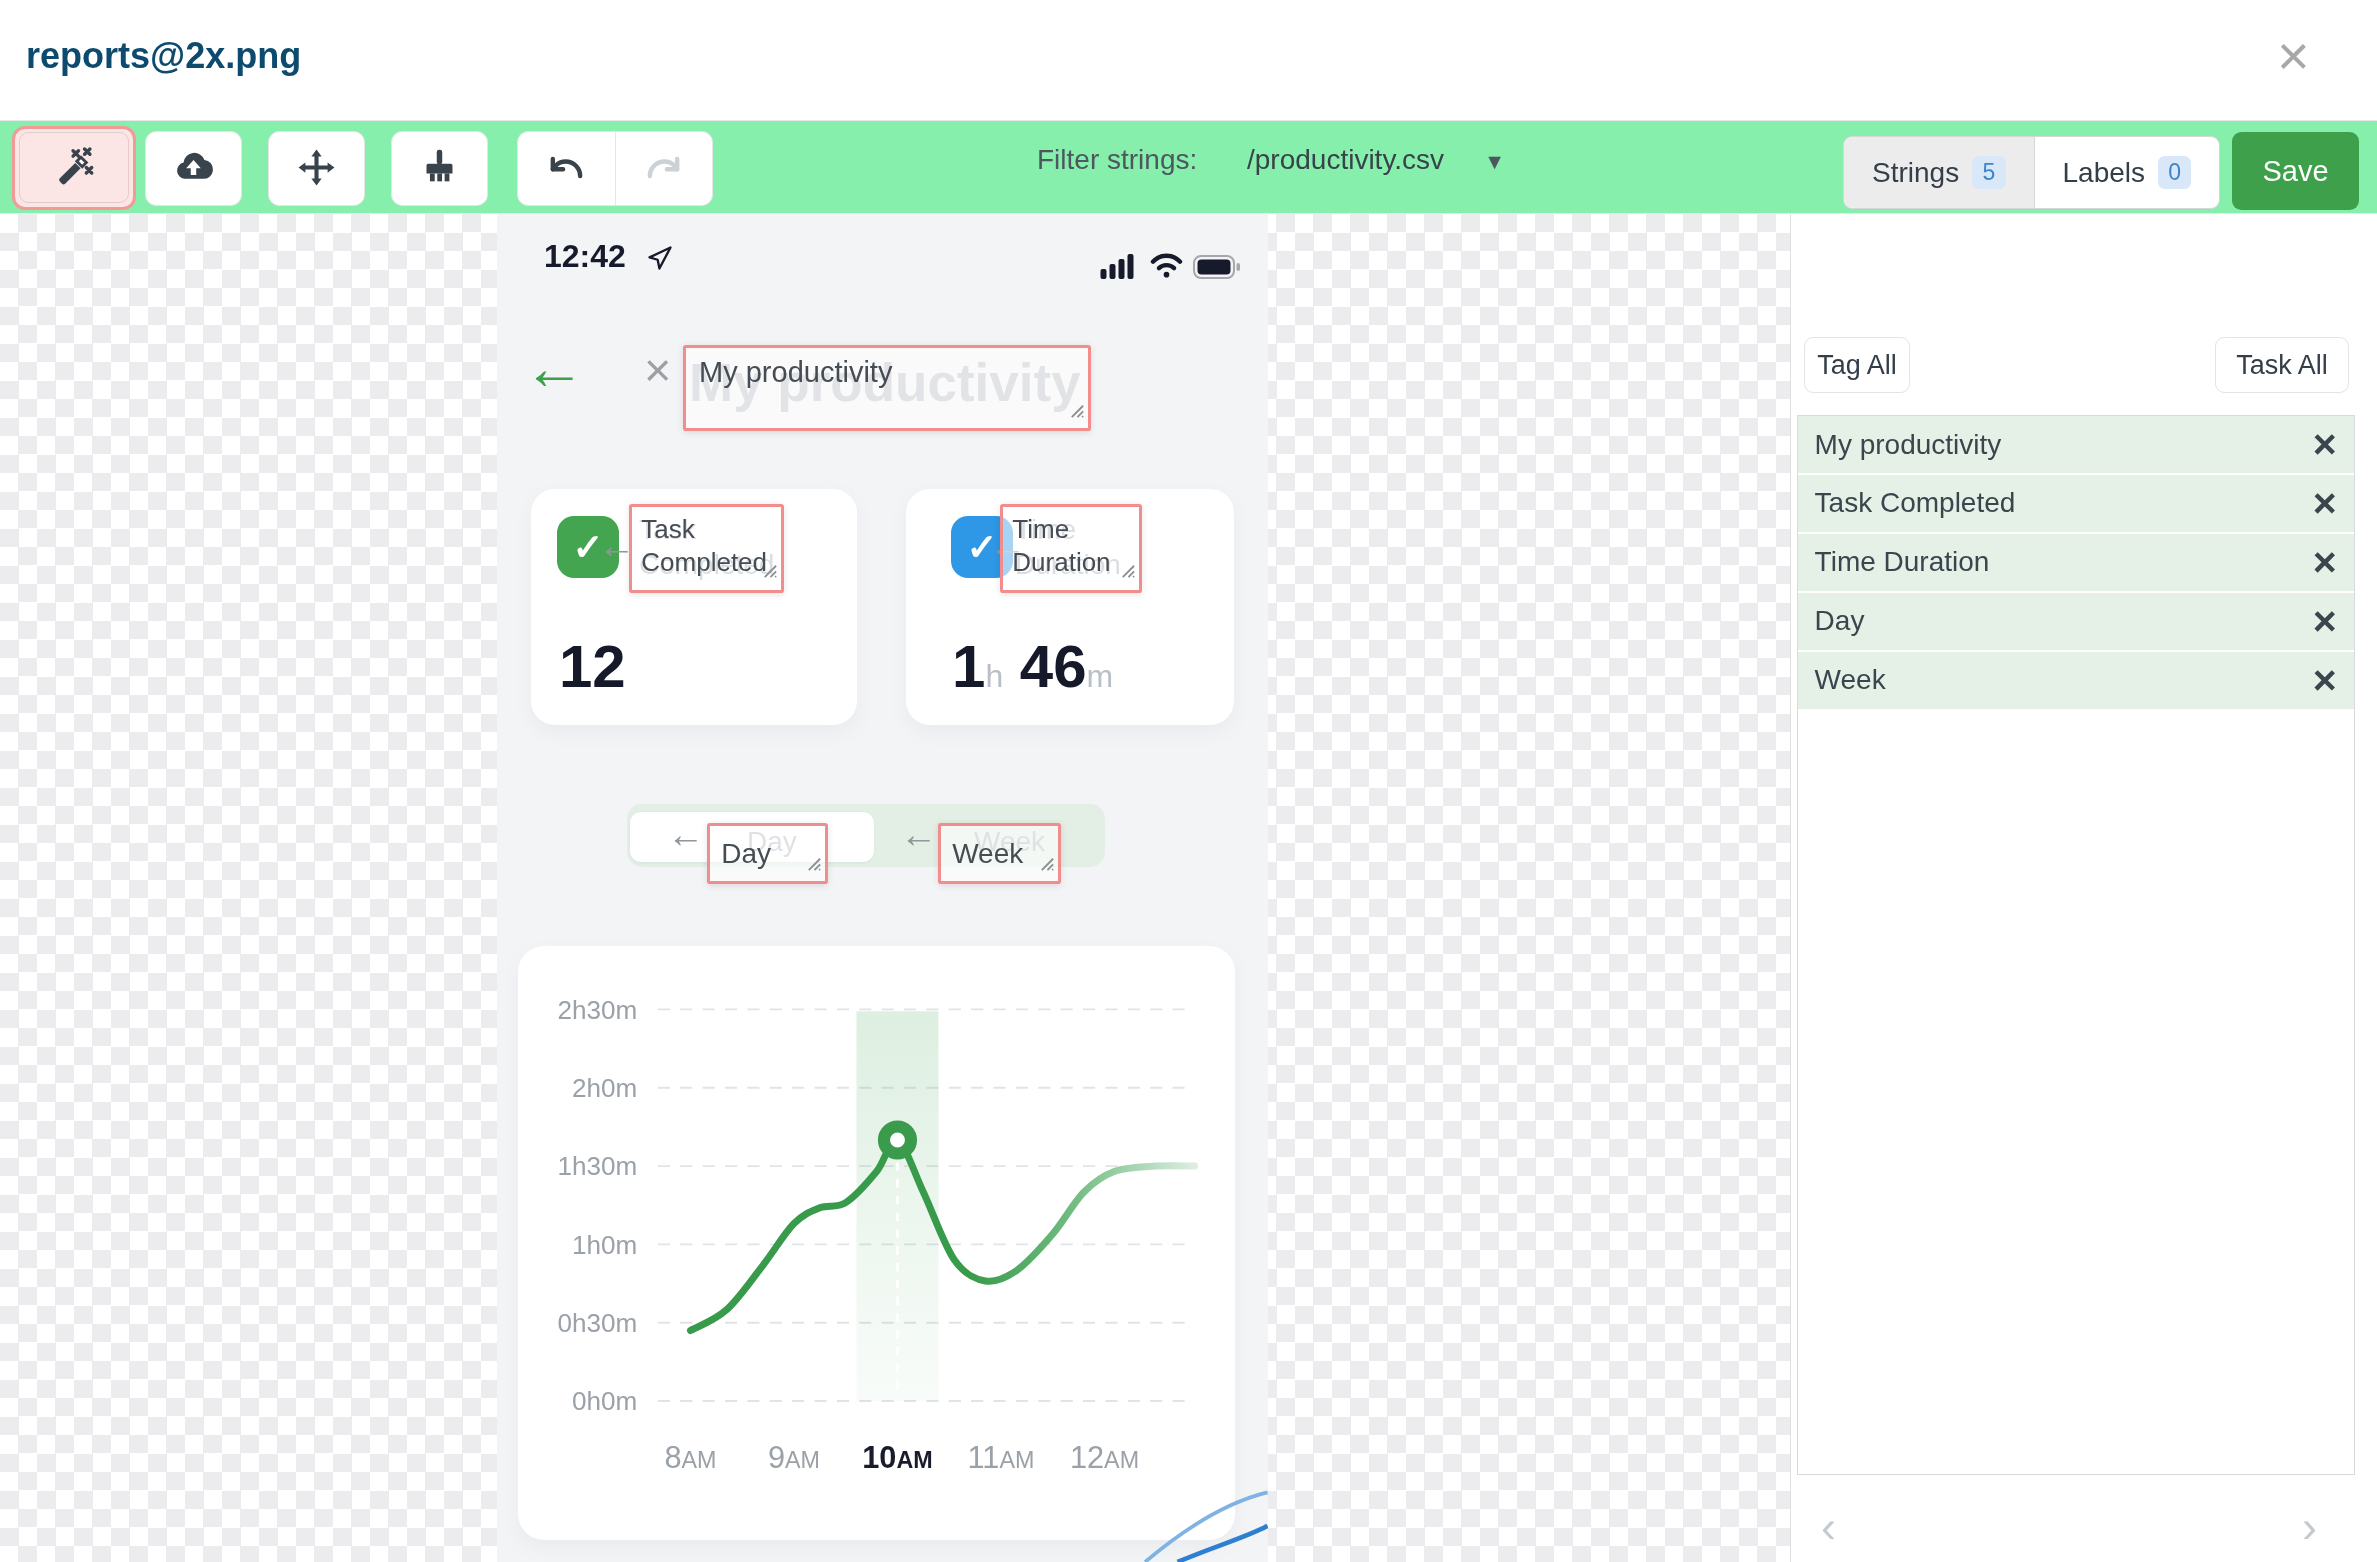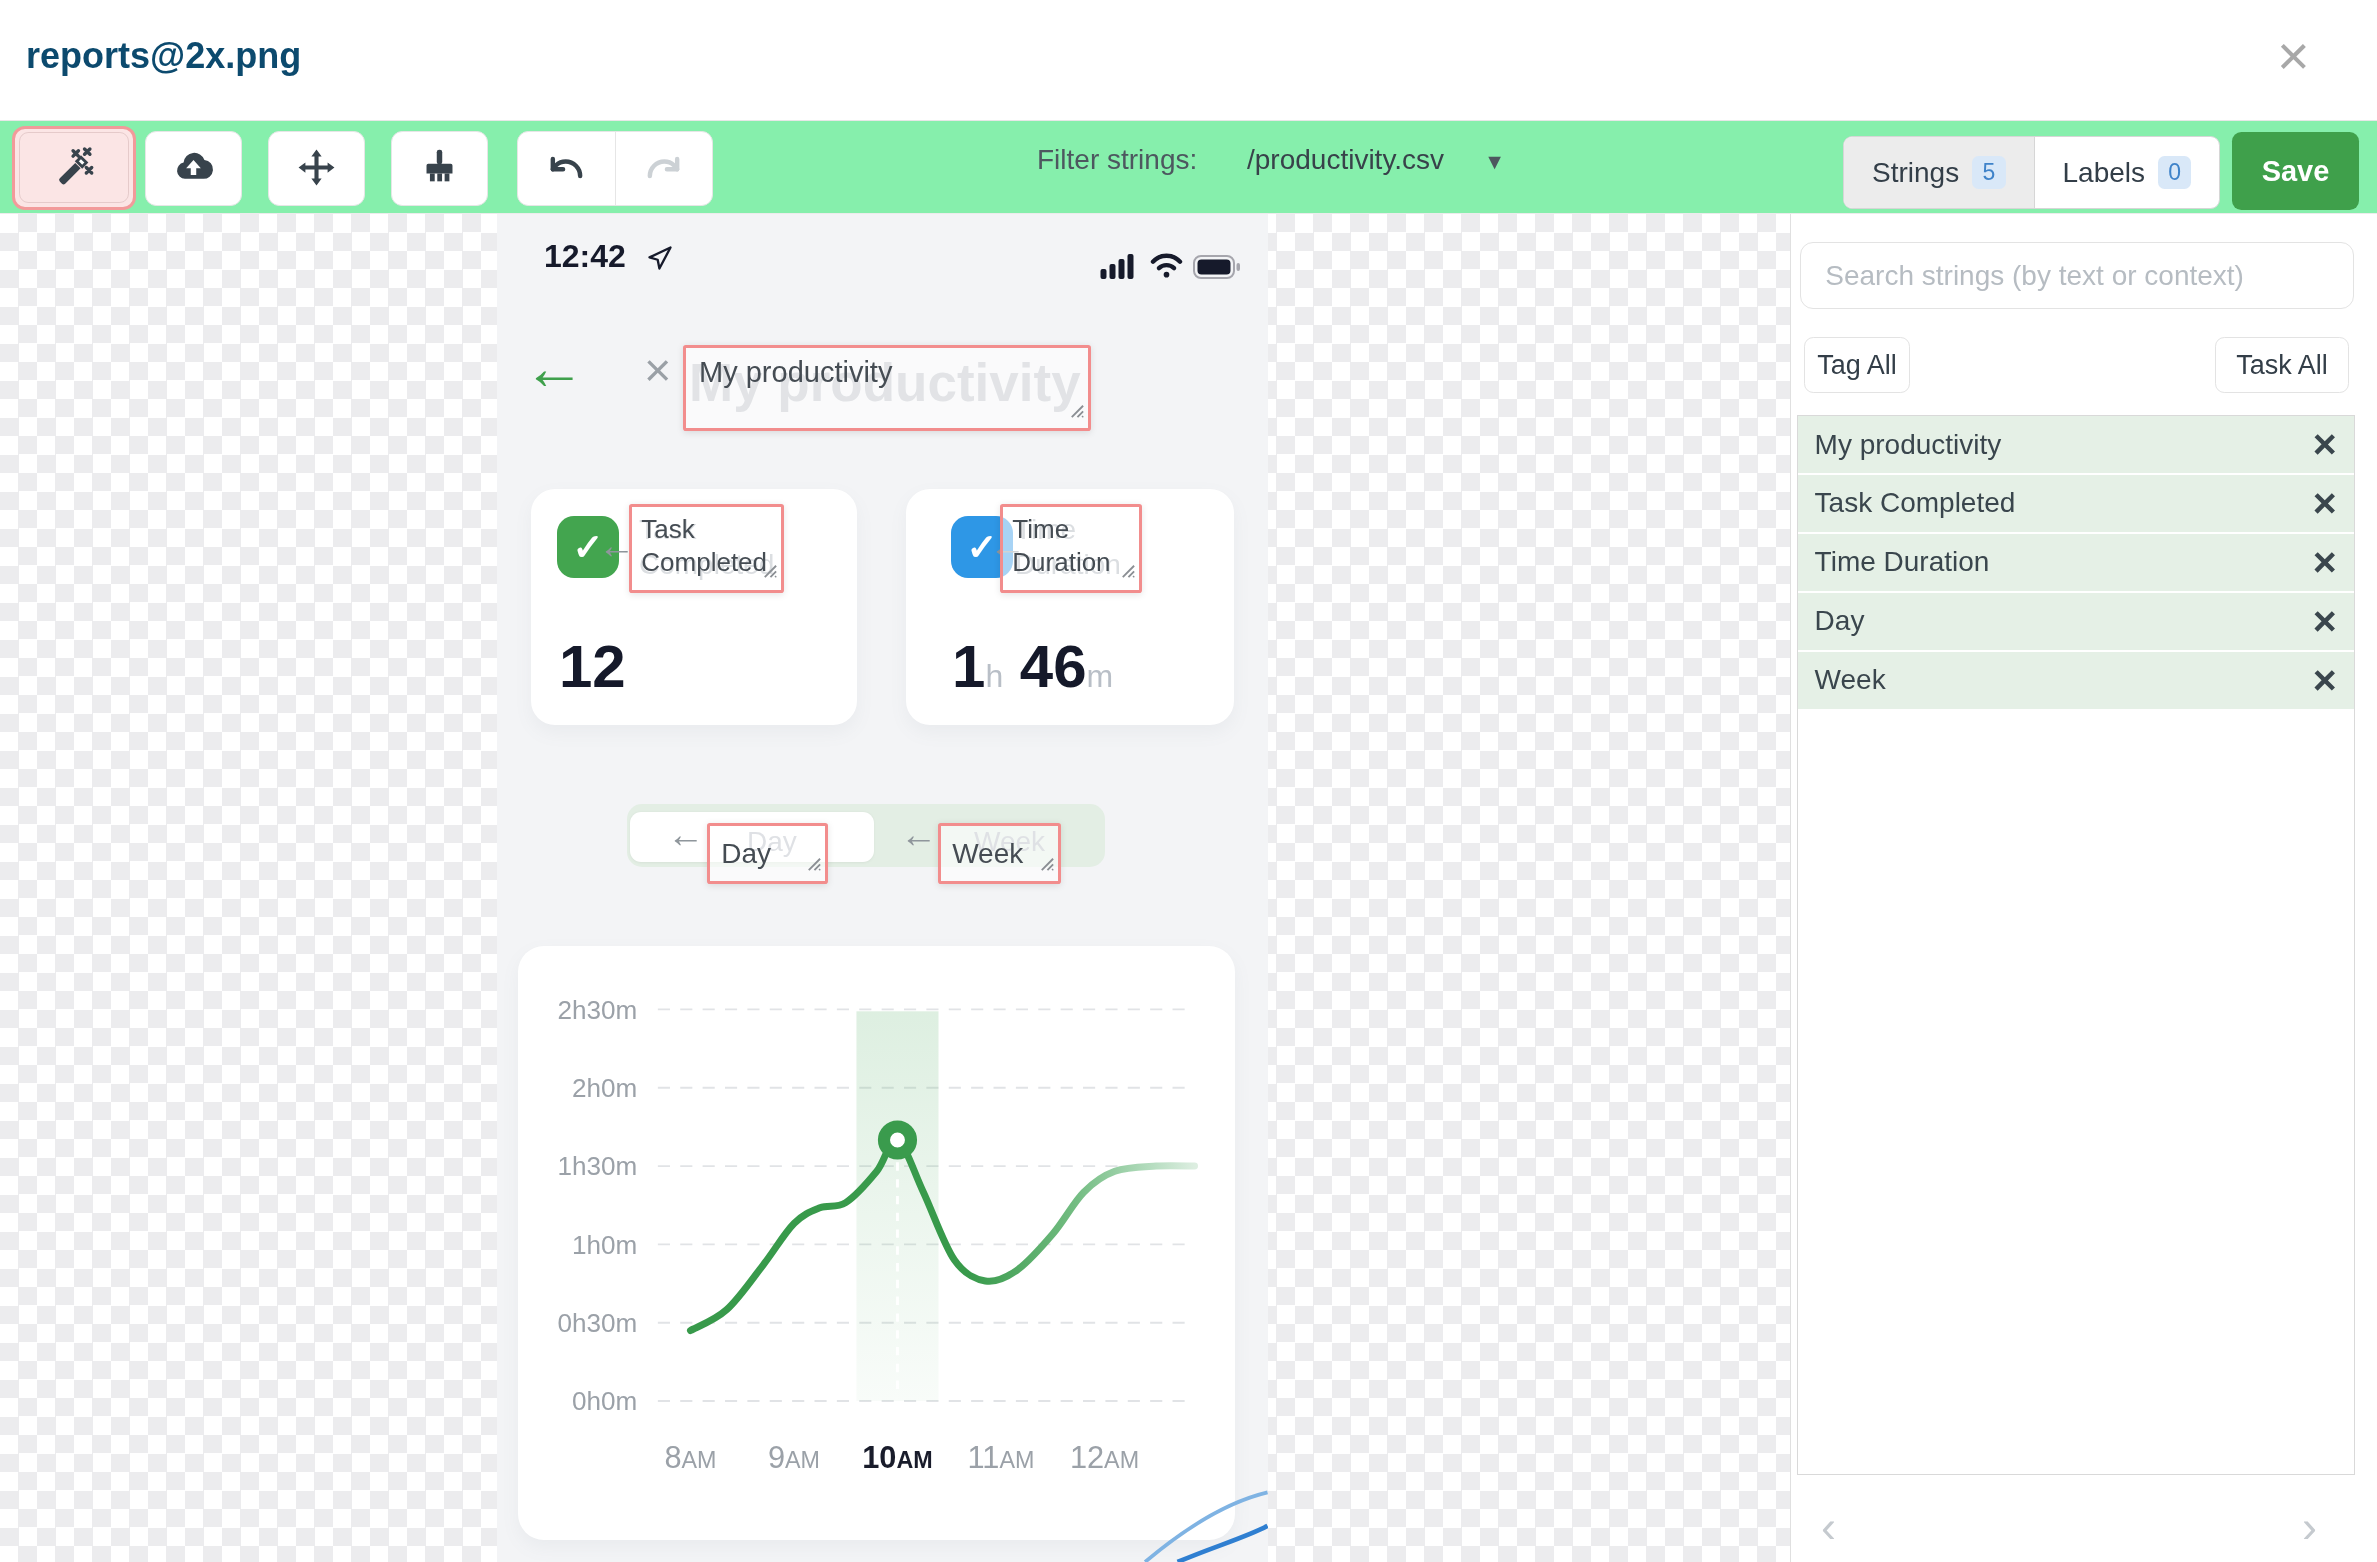"Save" .save-btn { font-weight: 700 -> 400 }
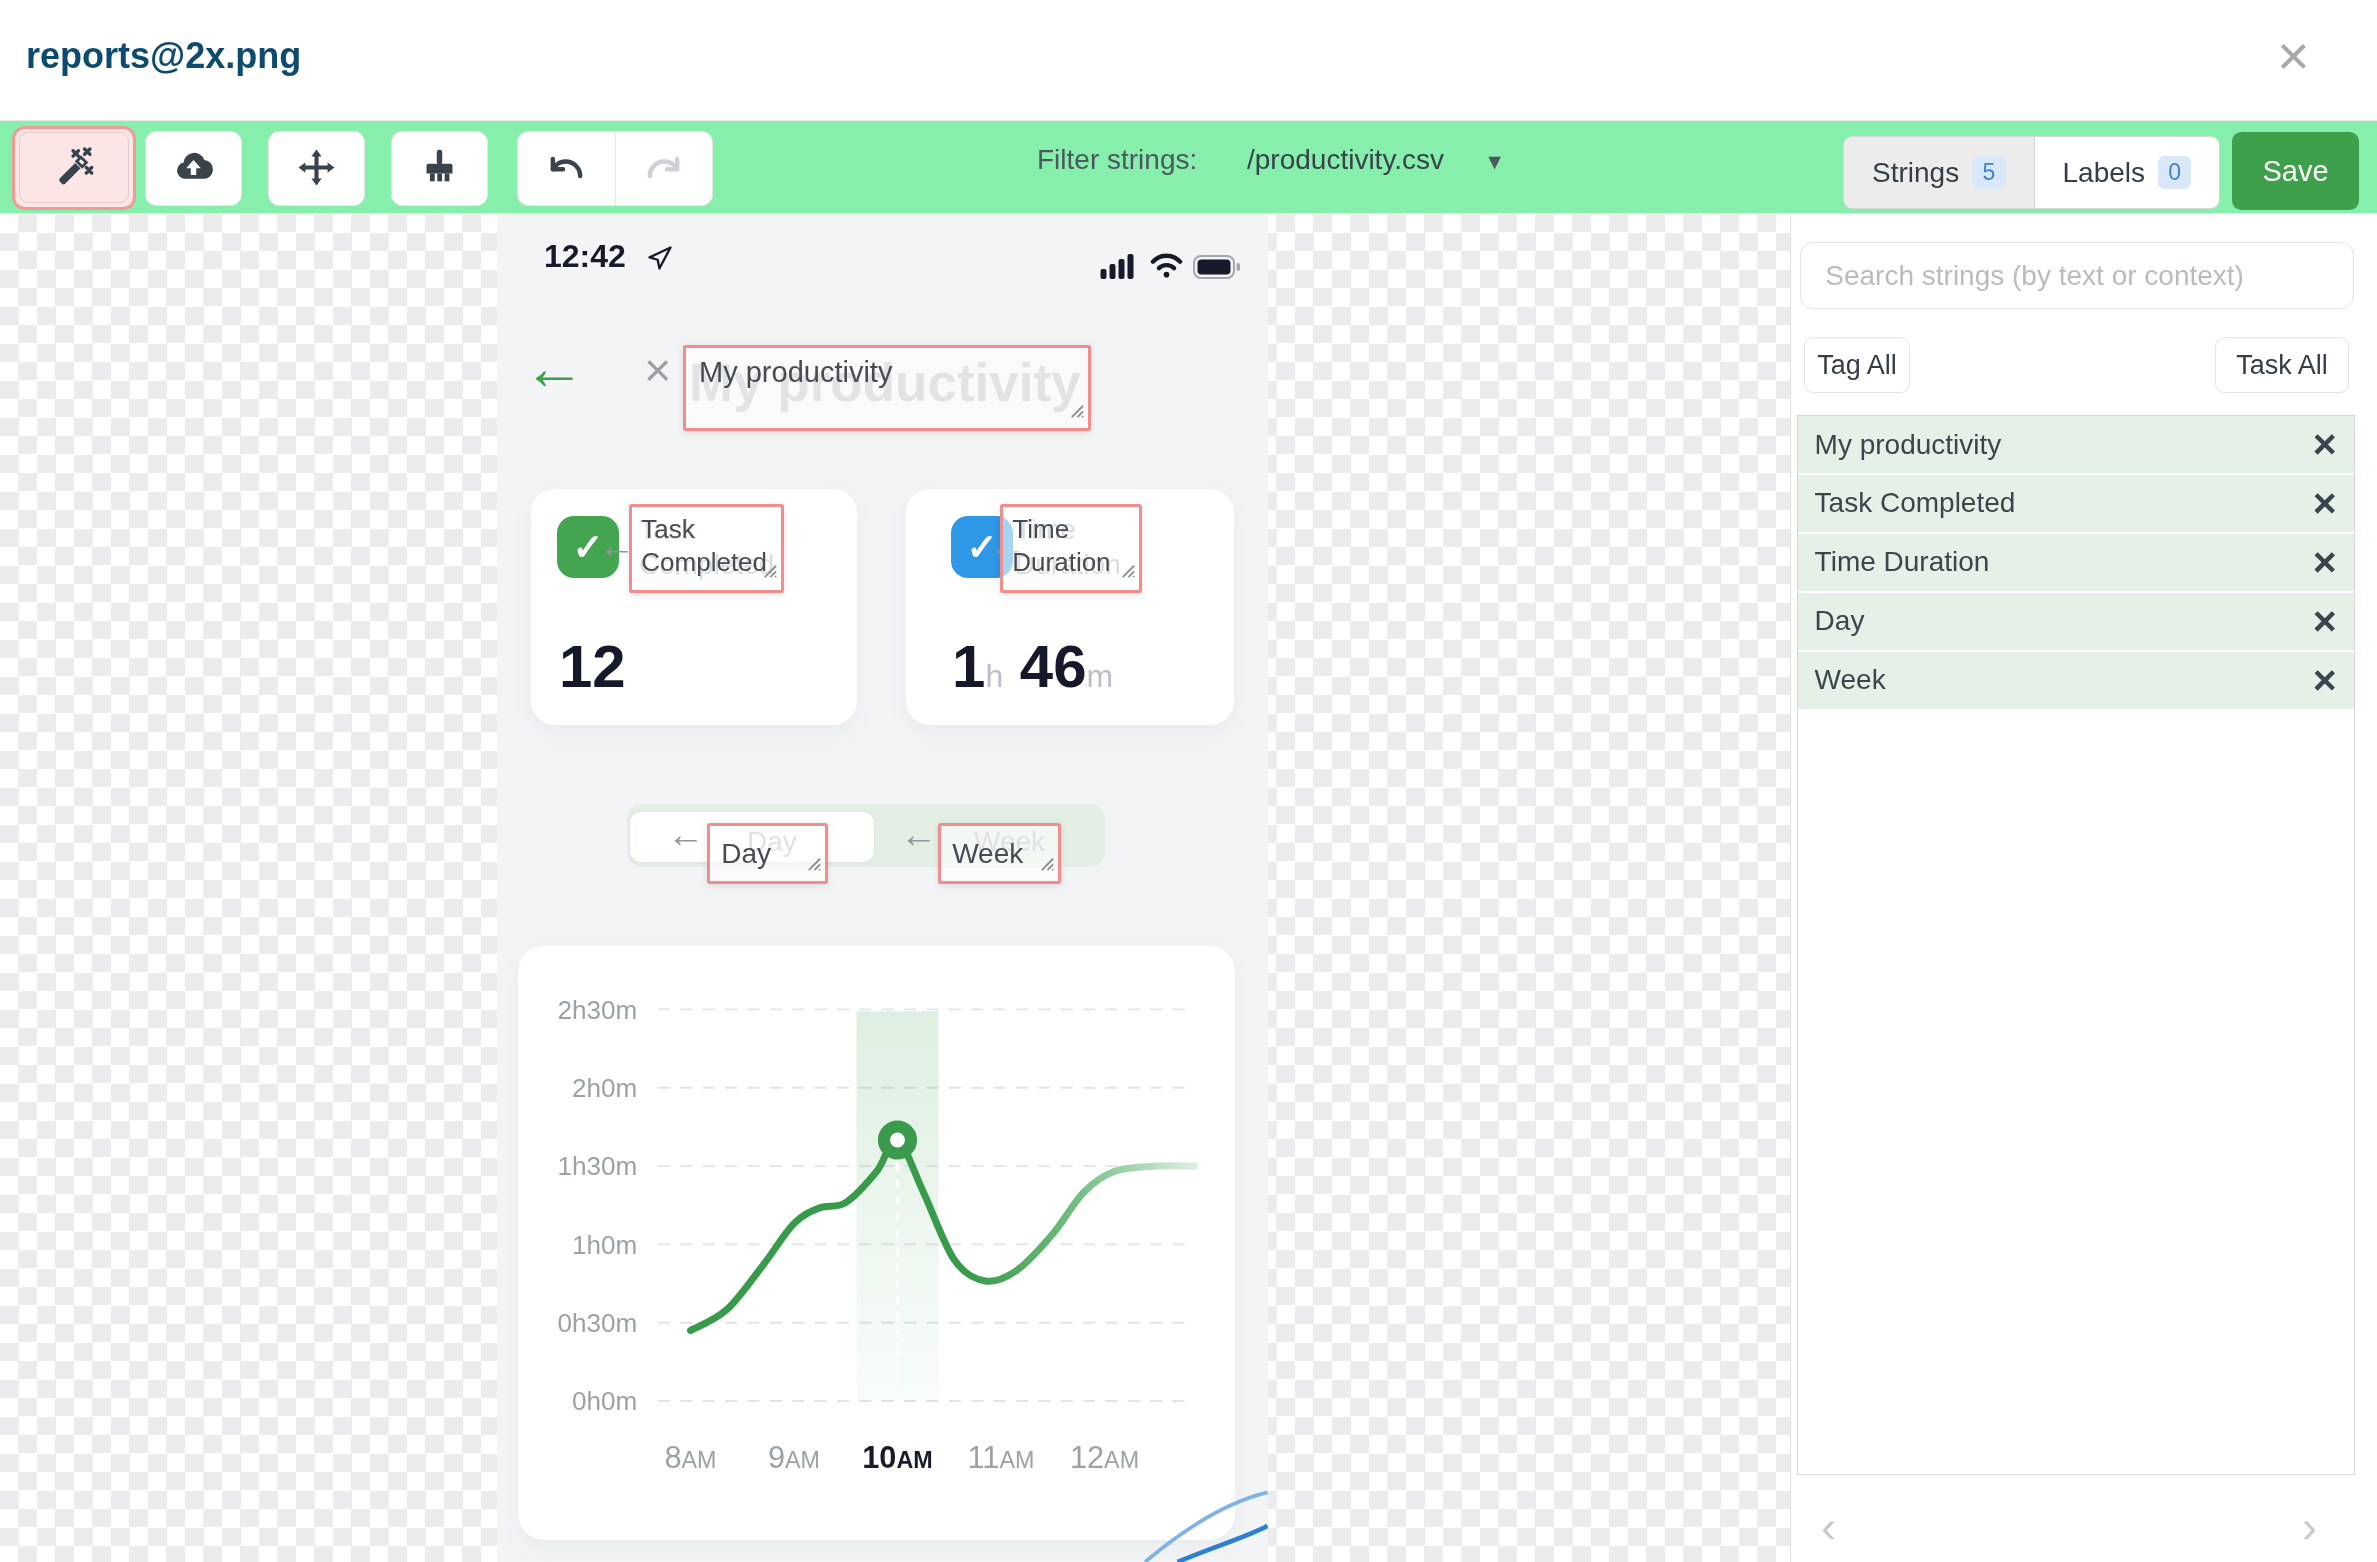"Search strings (by text or" input.search-input { html: <input> -> none }
